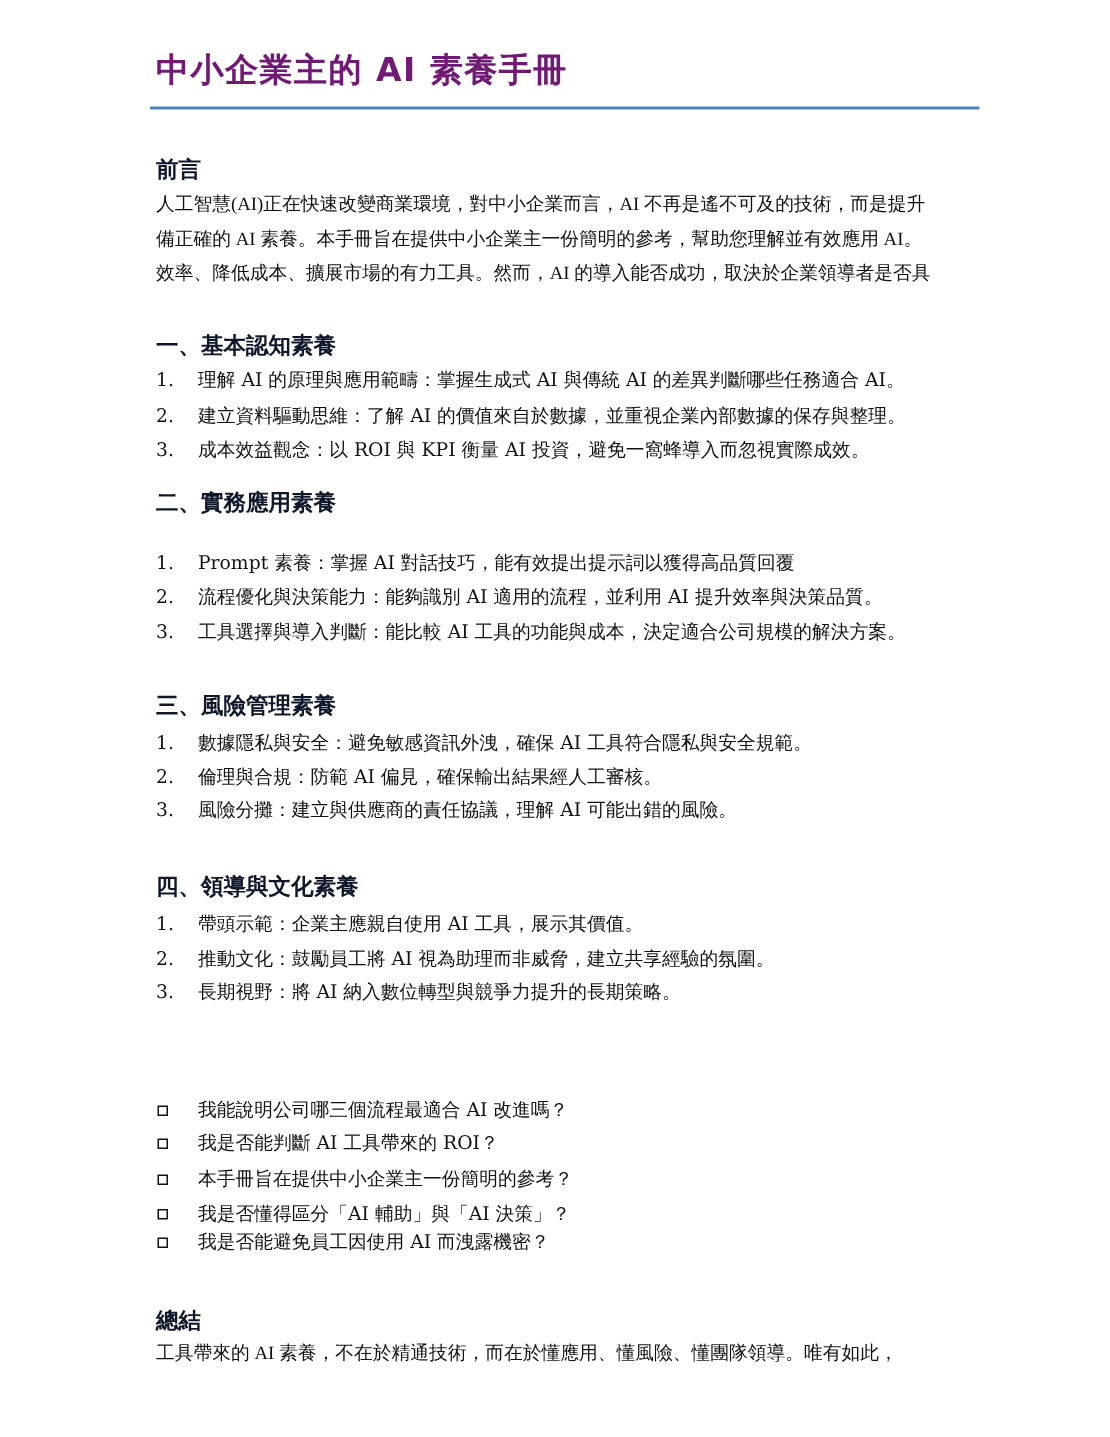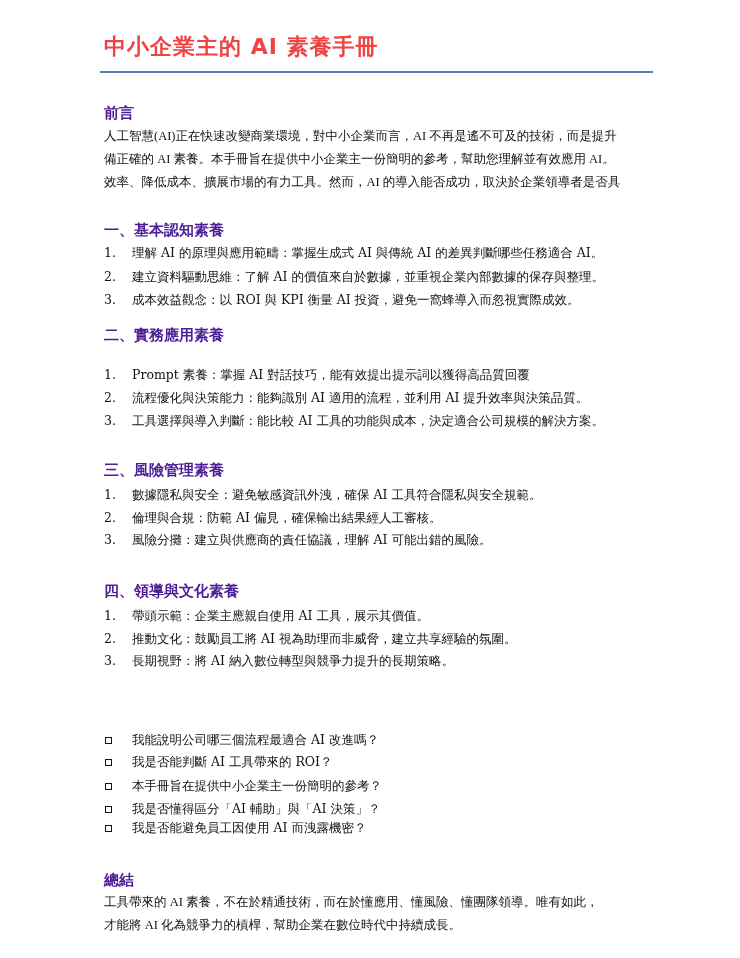"中小企業主的 AI 素養手冊" .title { color: #ef4444 -> #701a75 }
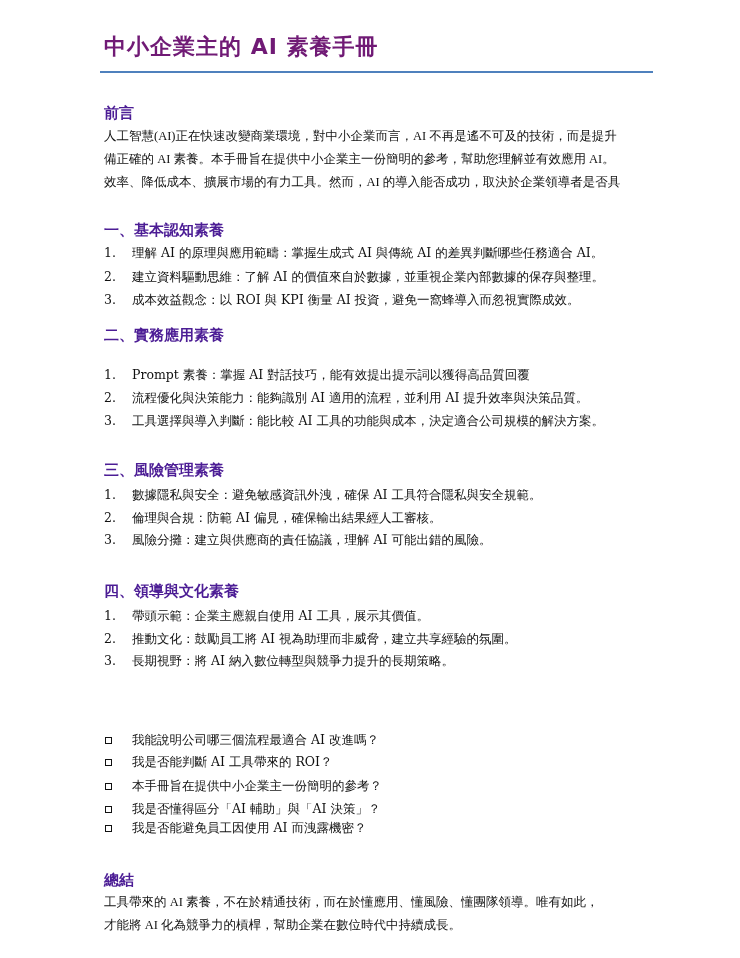"前言" .h { color: #4c1d95 -> #0f172a }
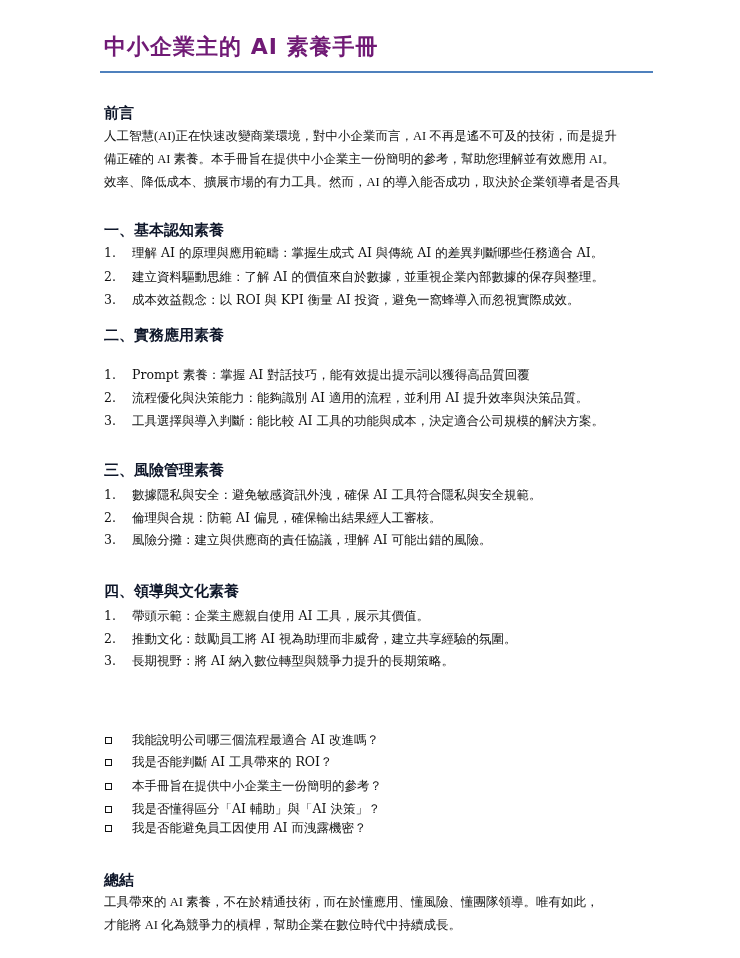"才能將 AI 化為競爭力的槓桿，幫助企業在數位時代中持續成長。" div { html: <div>才能將 AI 化為競爭力的槓桿，幫助企業在數位時代中持續成長。</div> -> none }
